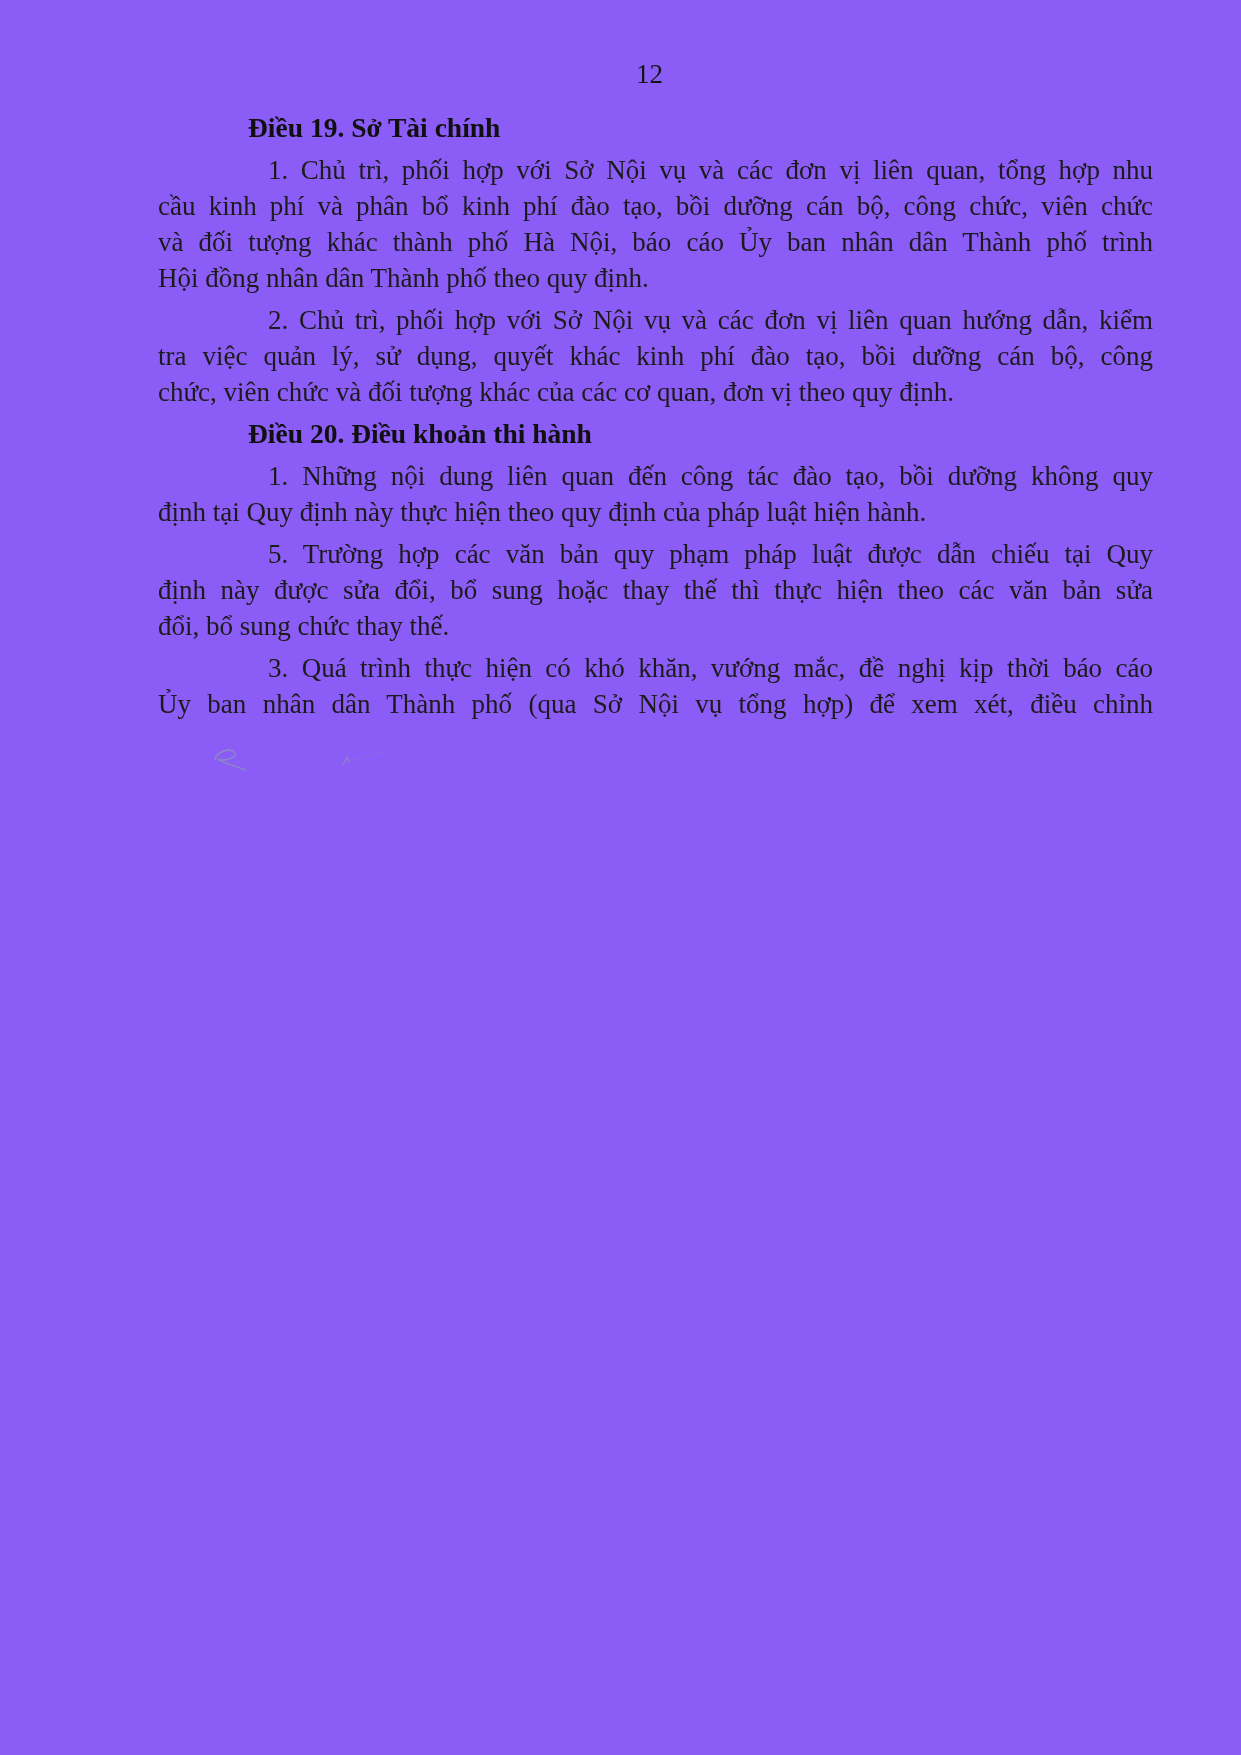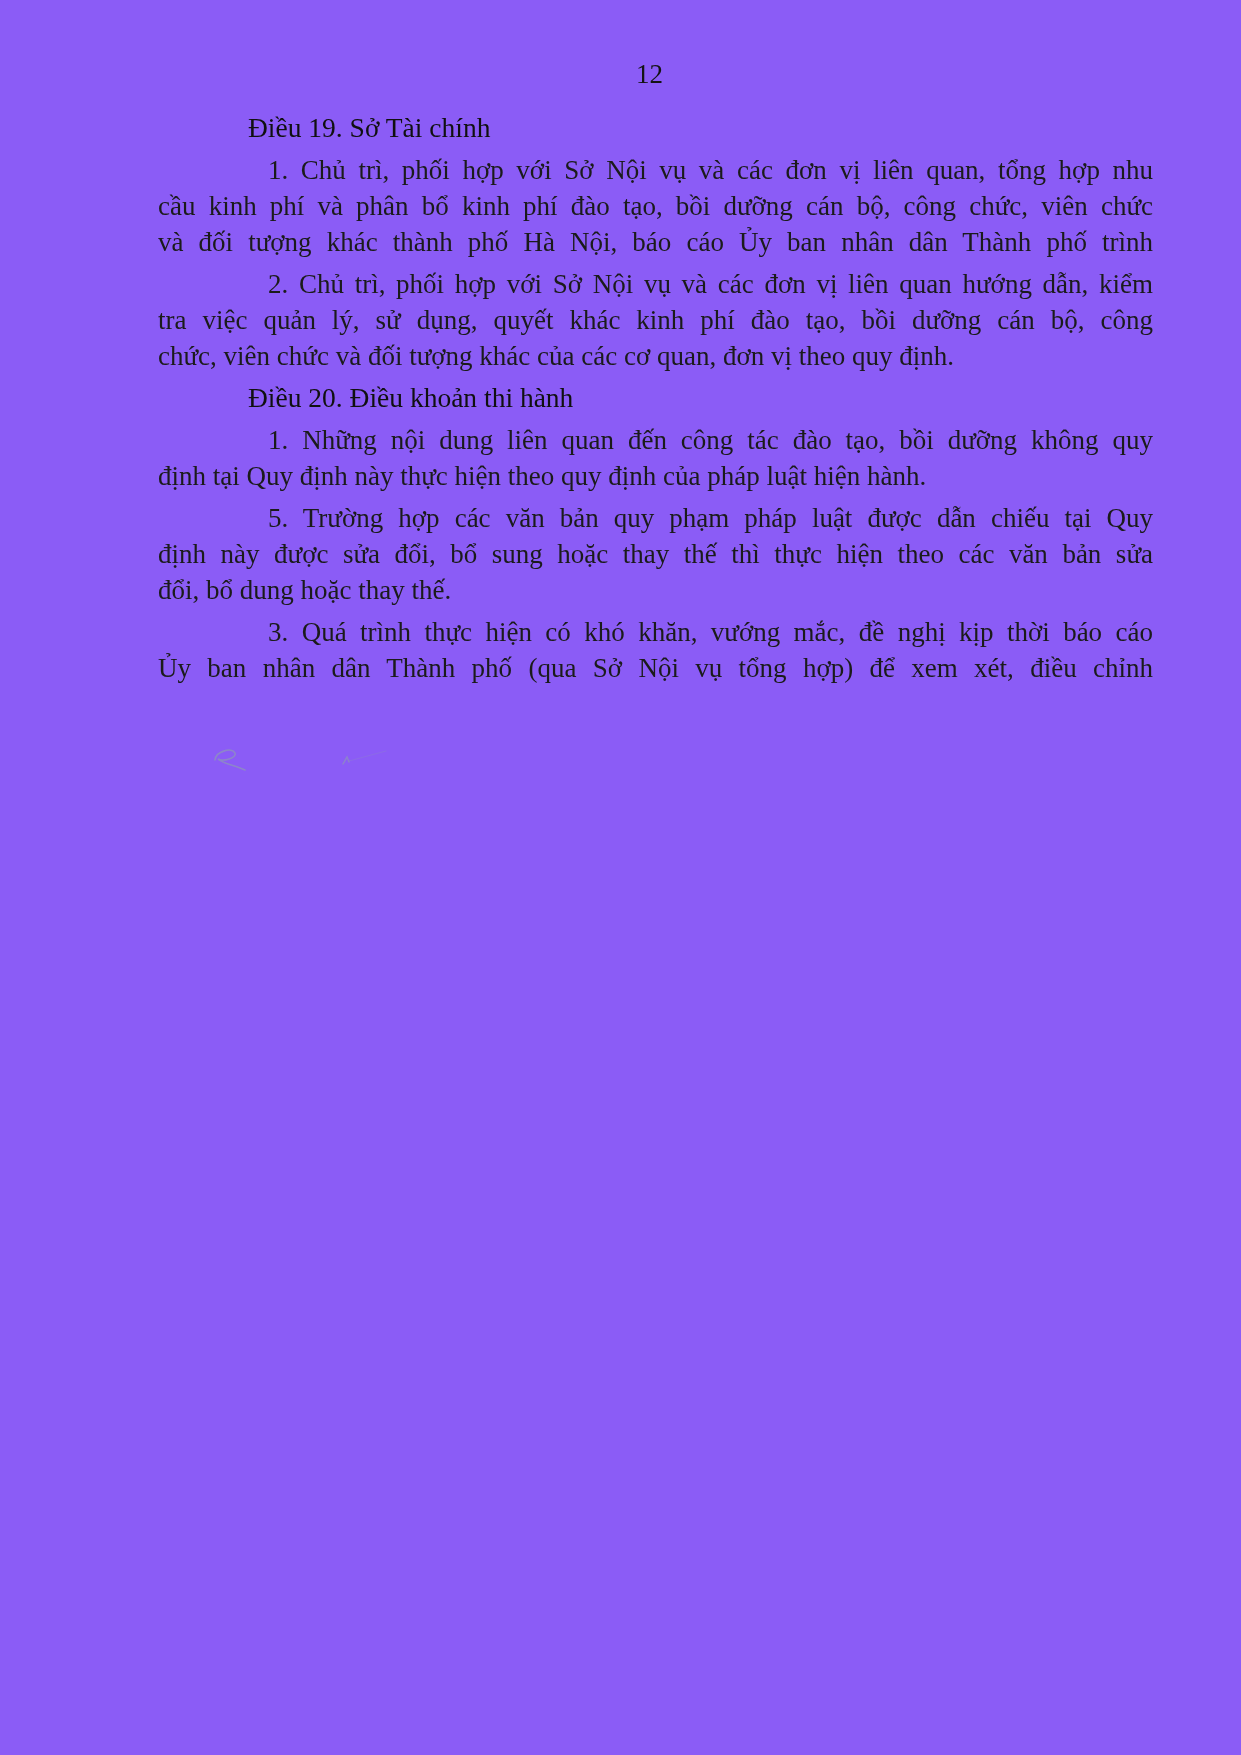"Điều 19. Sở Tài chính" .heading { font-weight: normal -> bold }
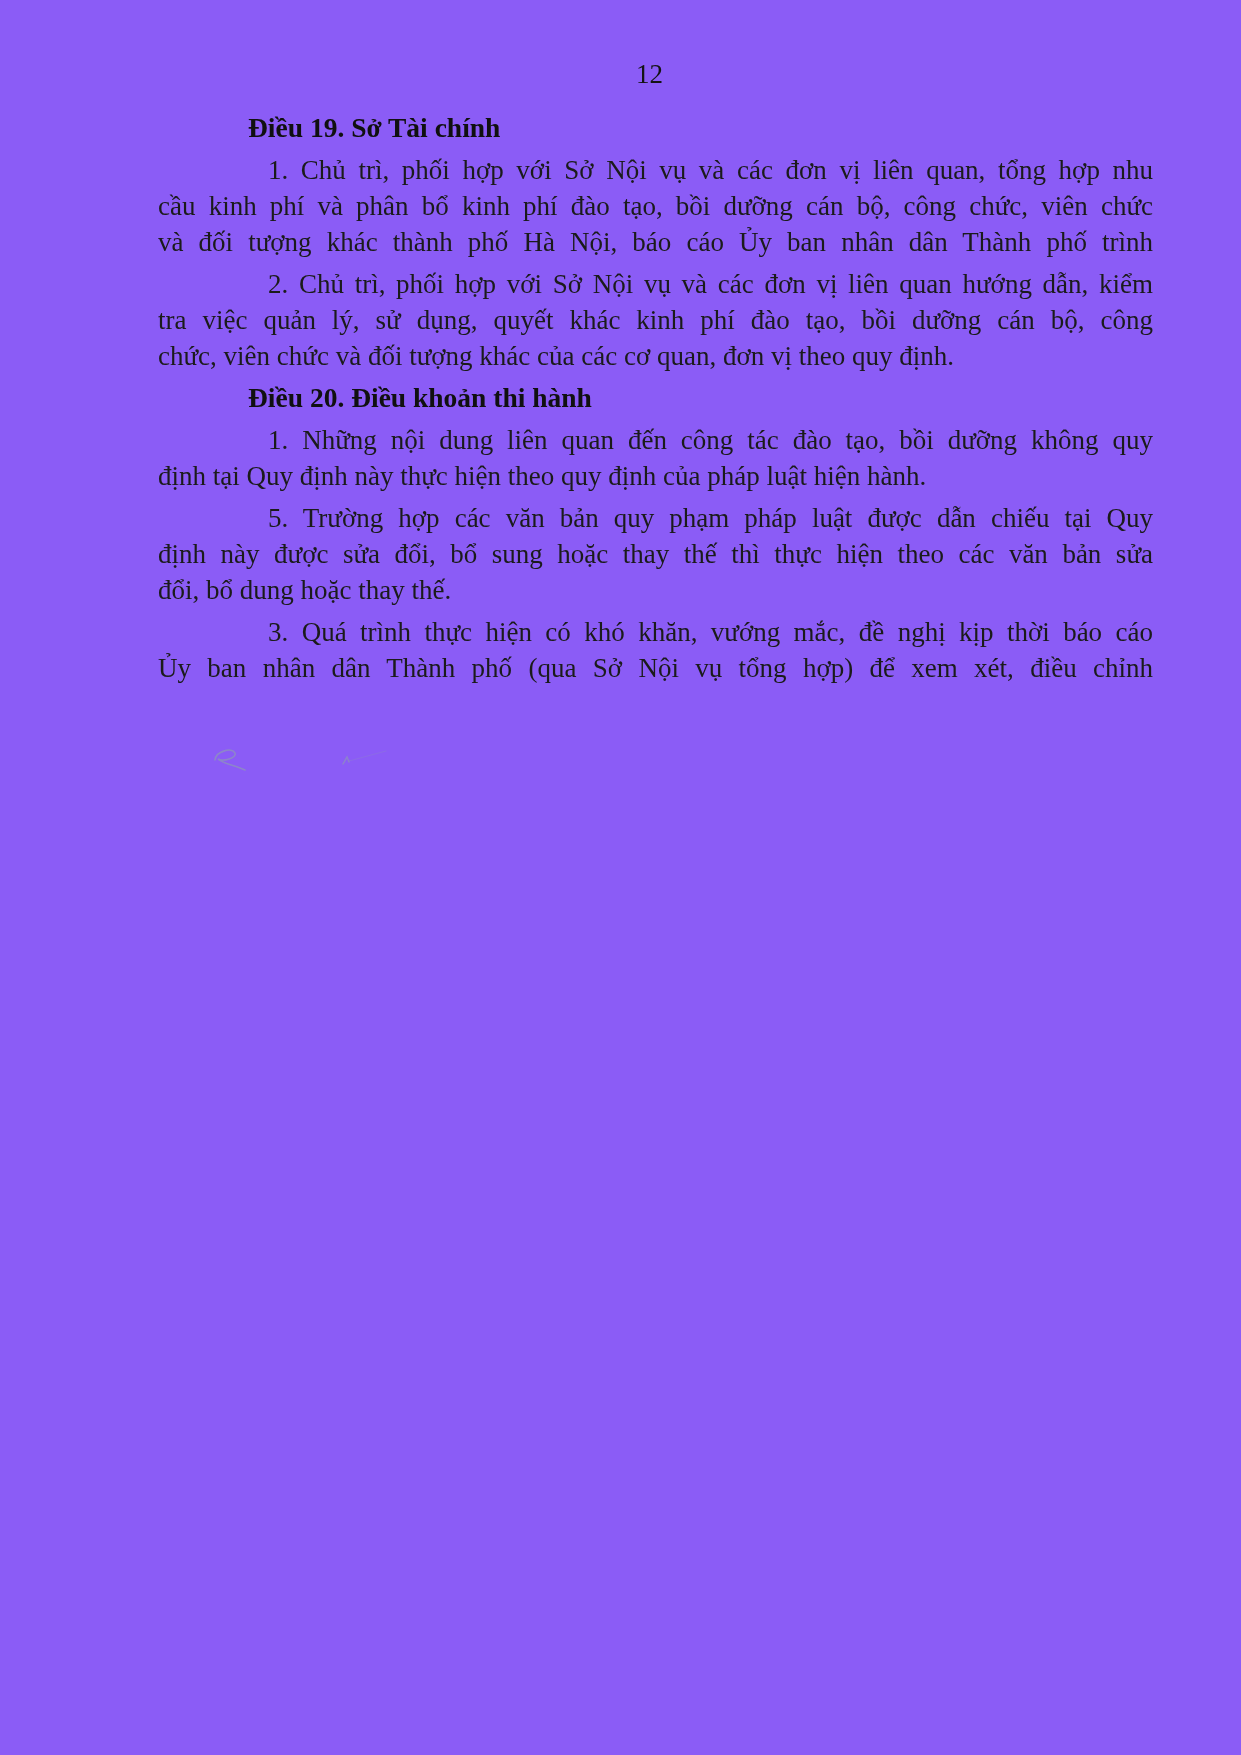"Hội đồng nhân dân Thành" div.line { html: none -> <div>Hội đồng nhân dân Thành phố theo quy định.</div> }
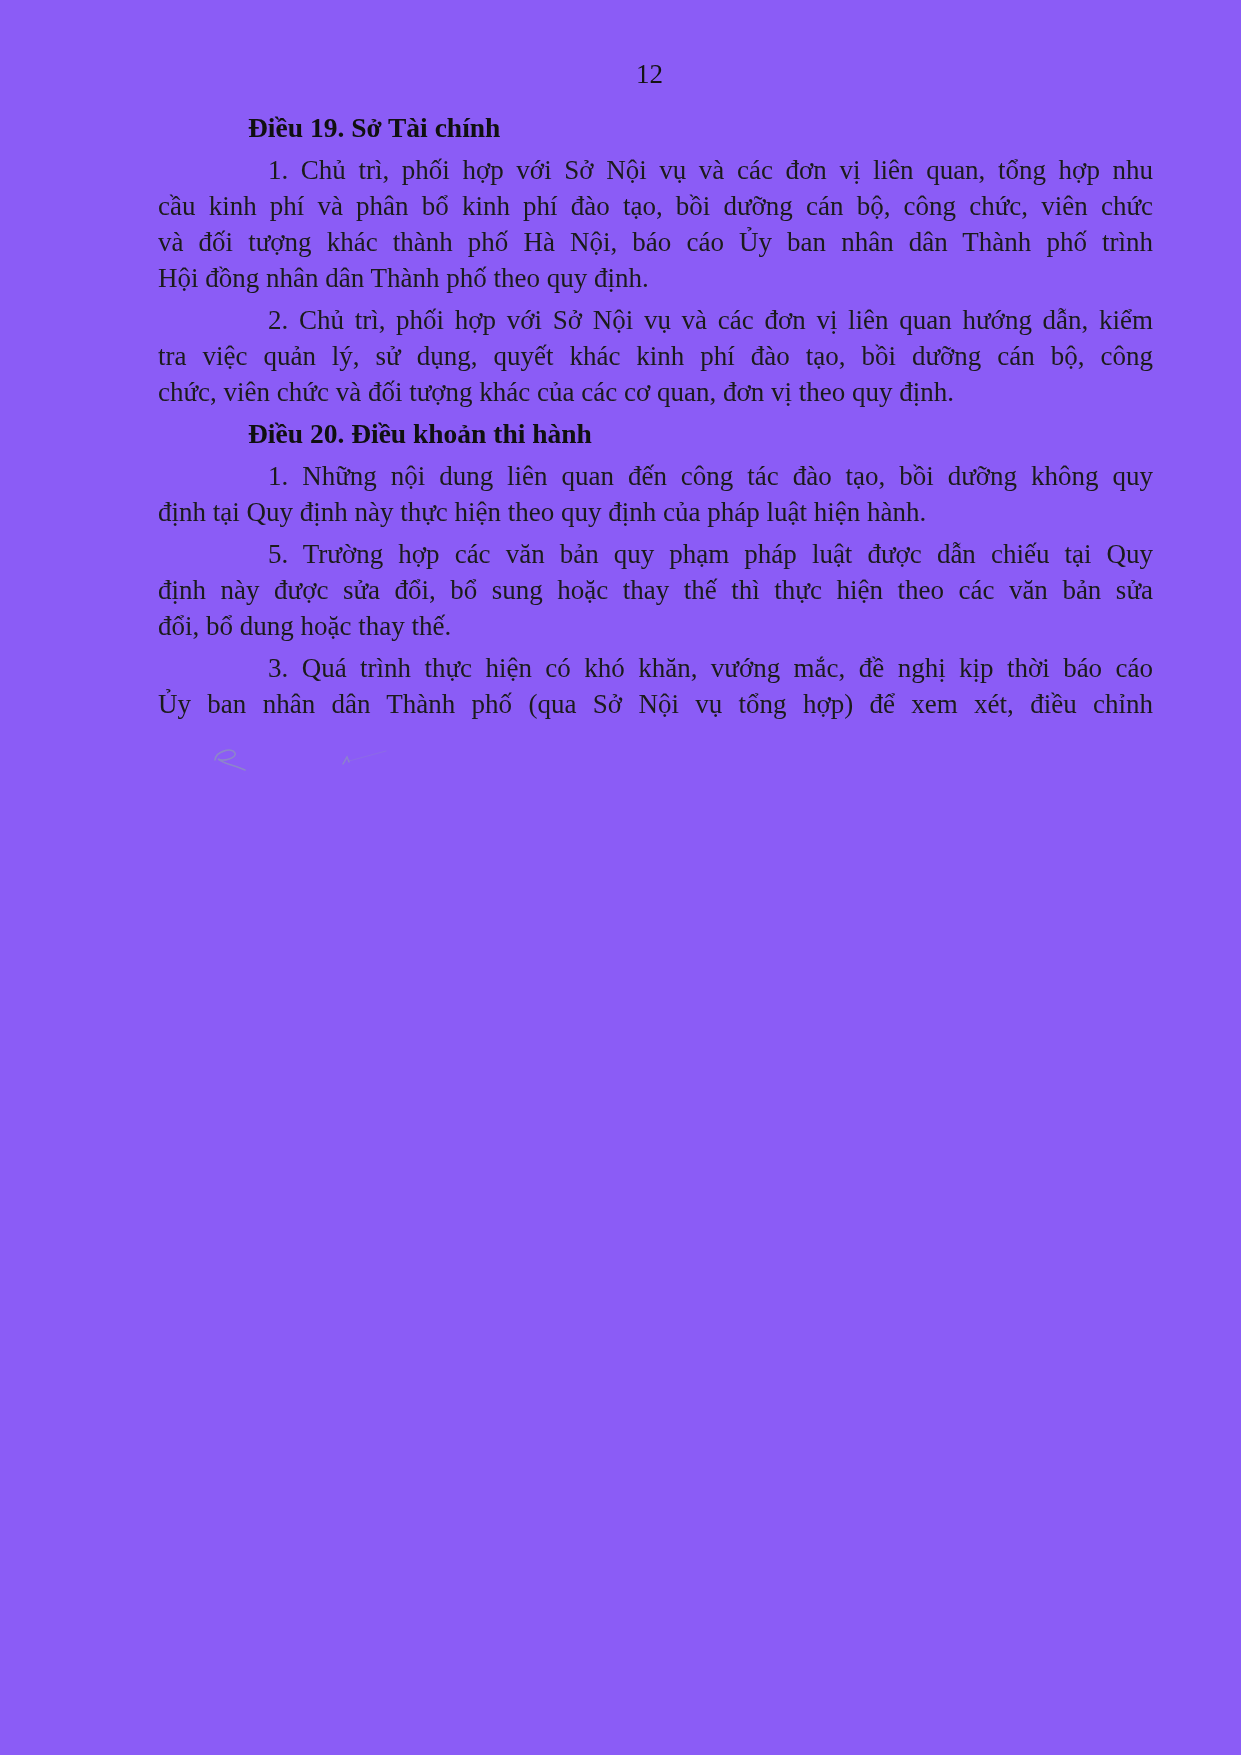"đổi, bổ dung hoặc thay" div.line { text: dung hoặc -> sung chức }
